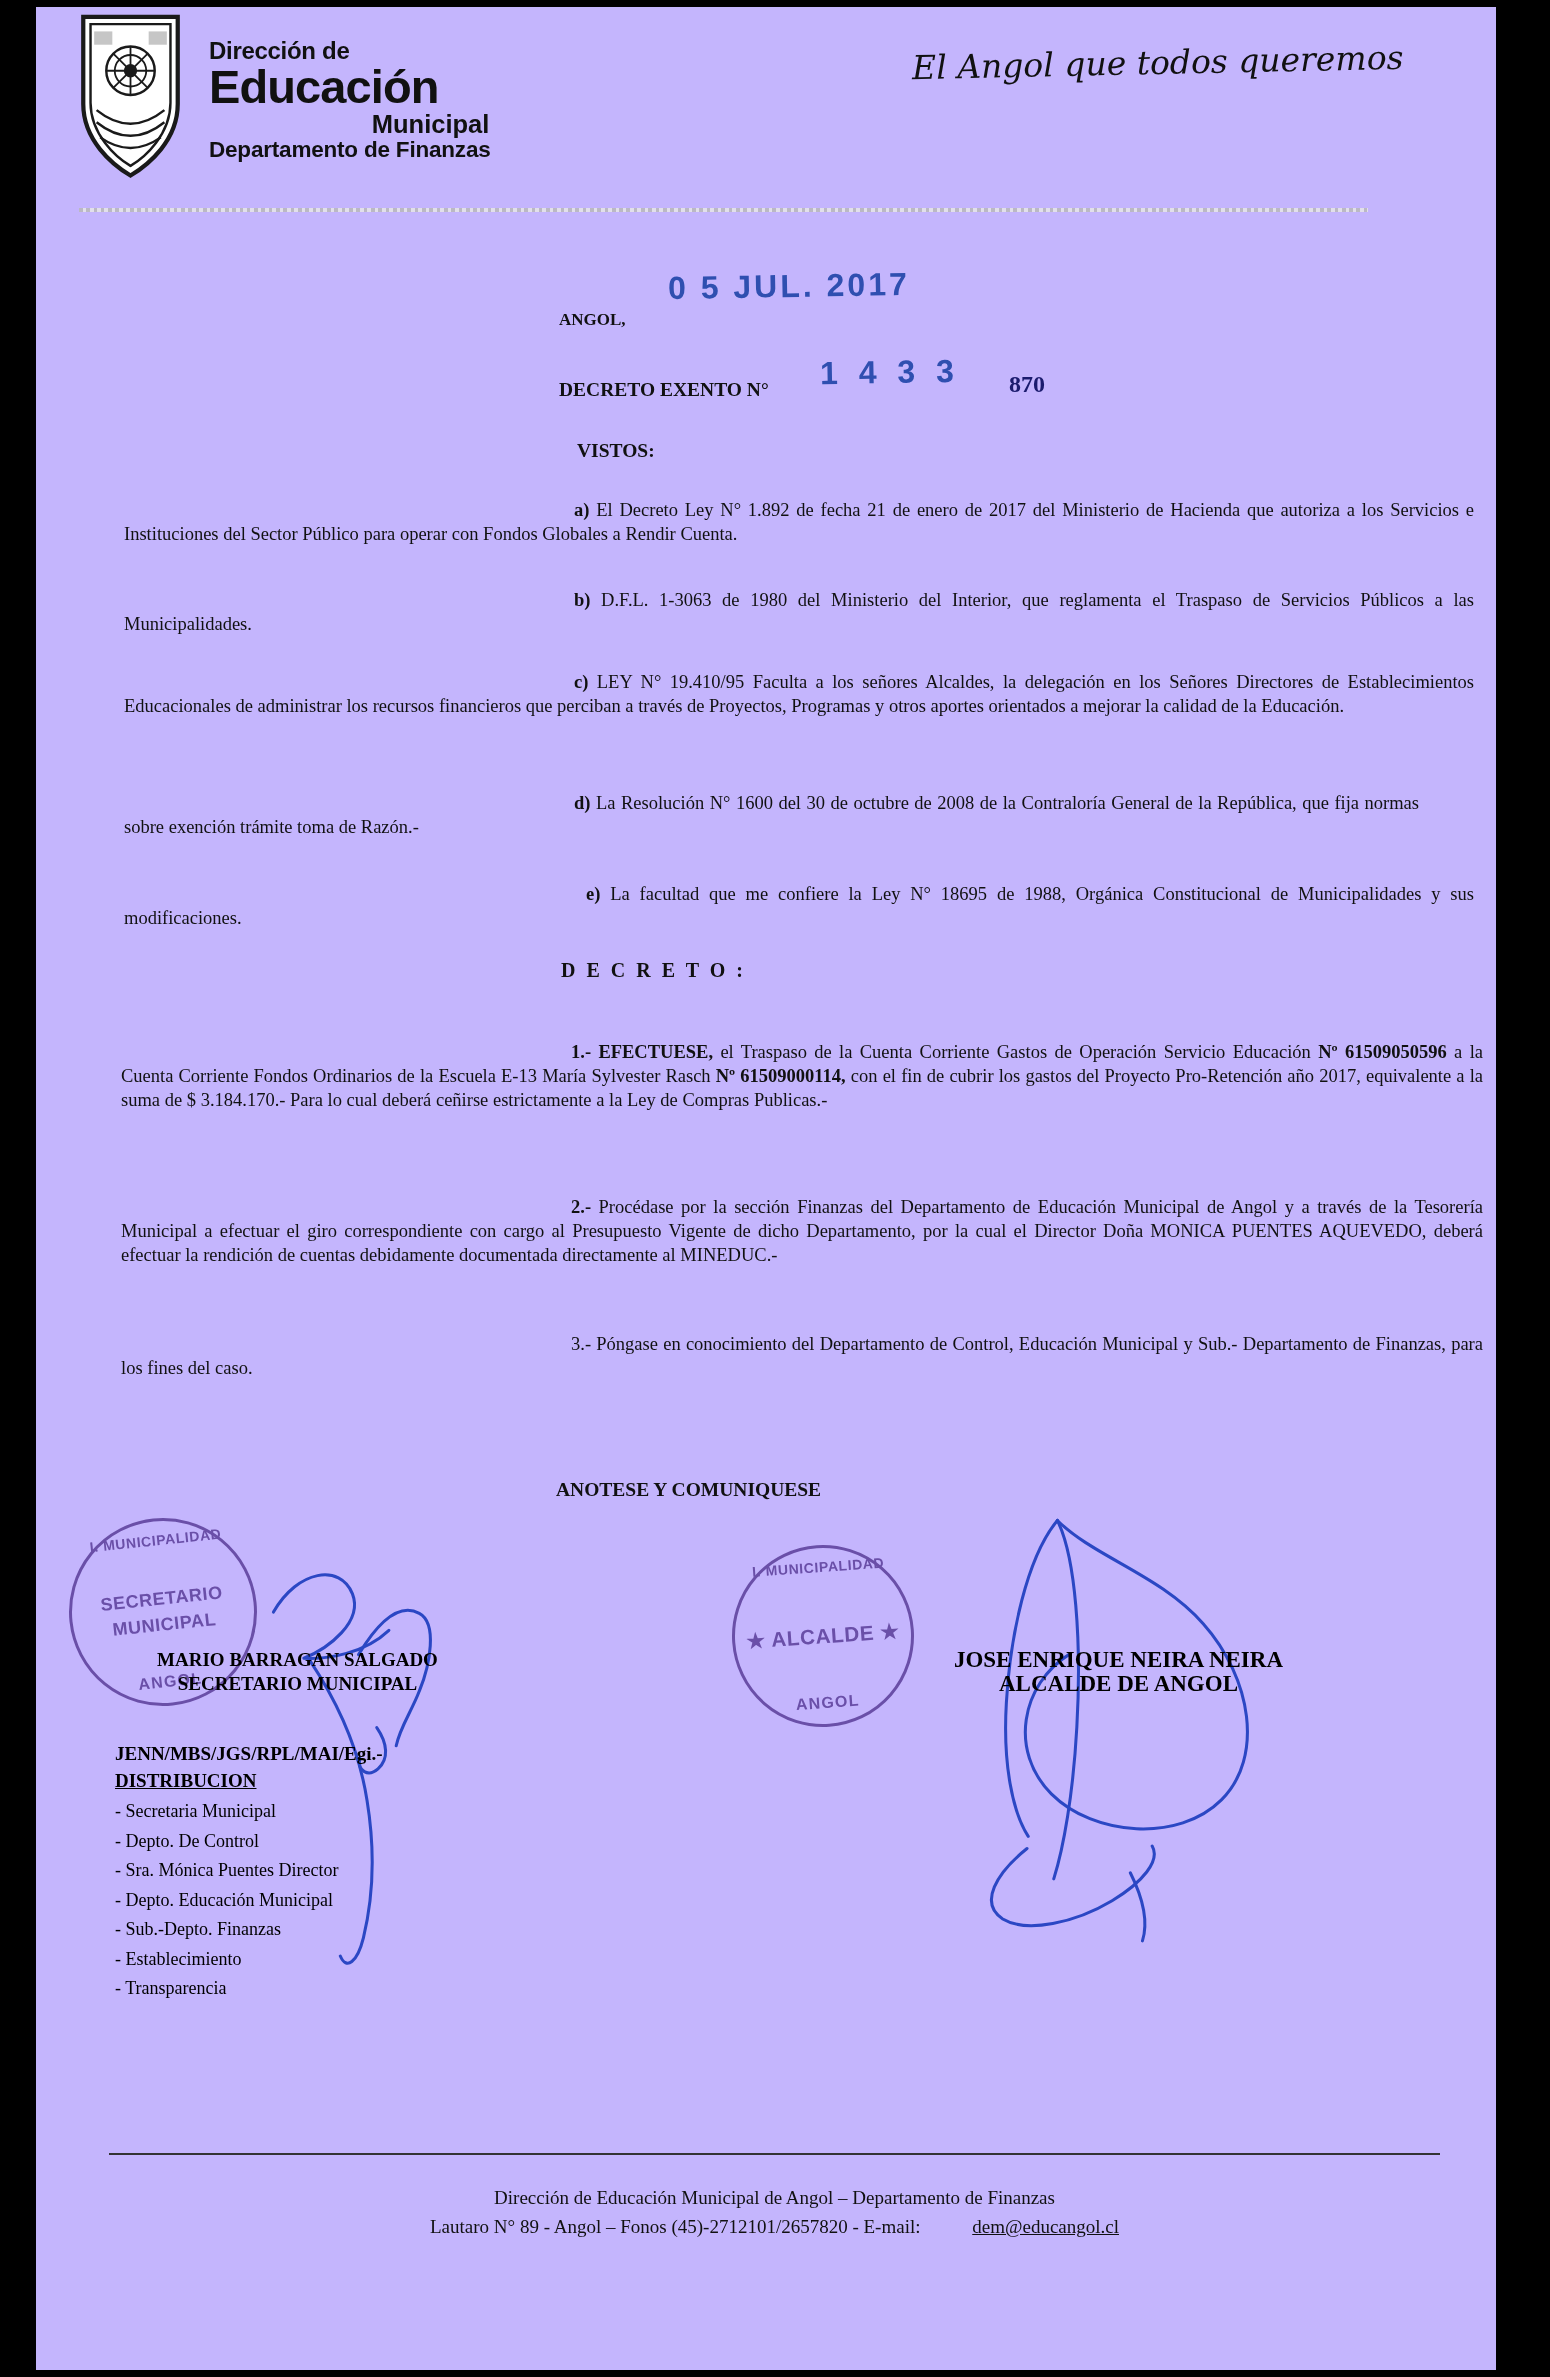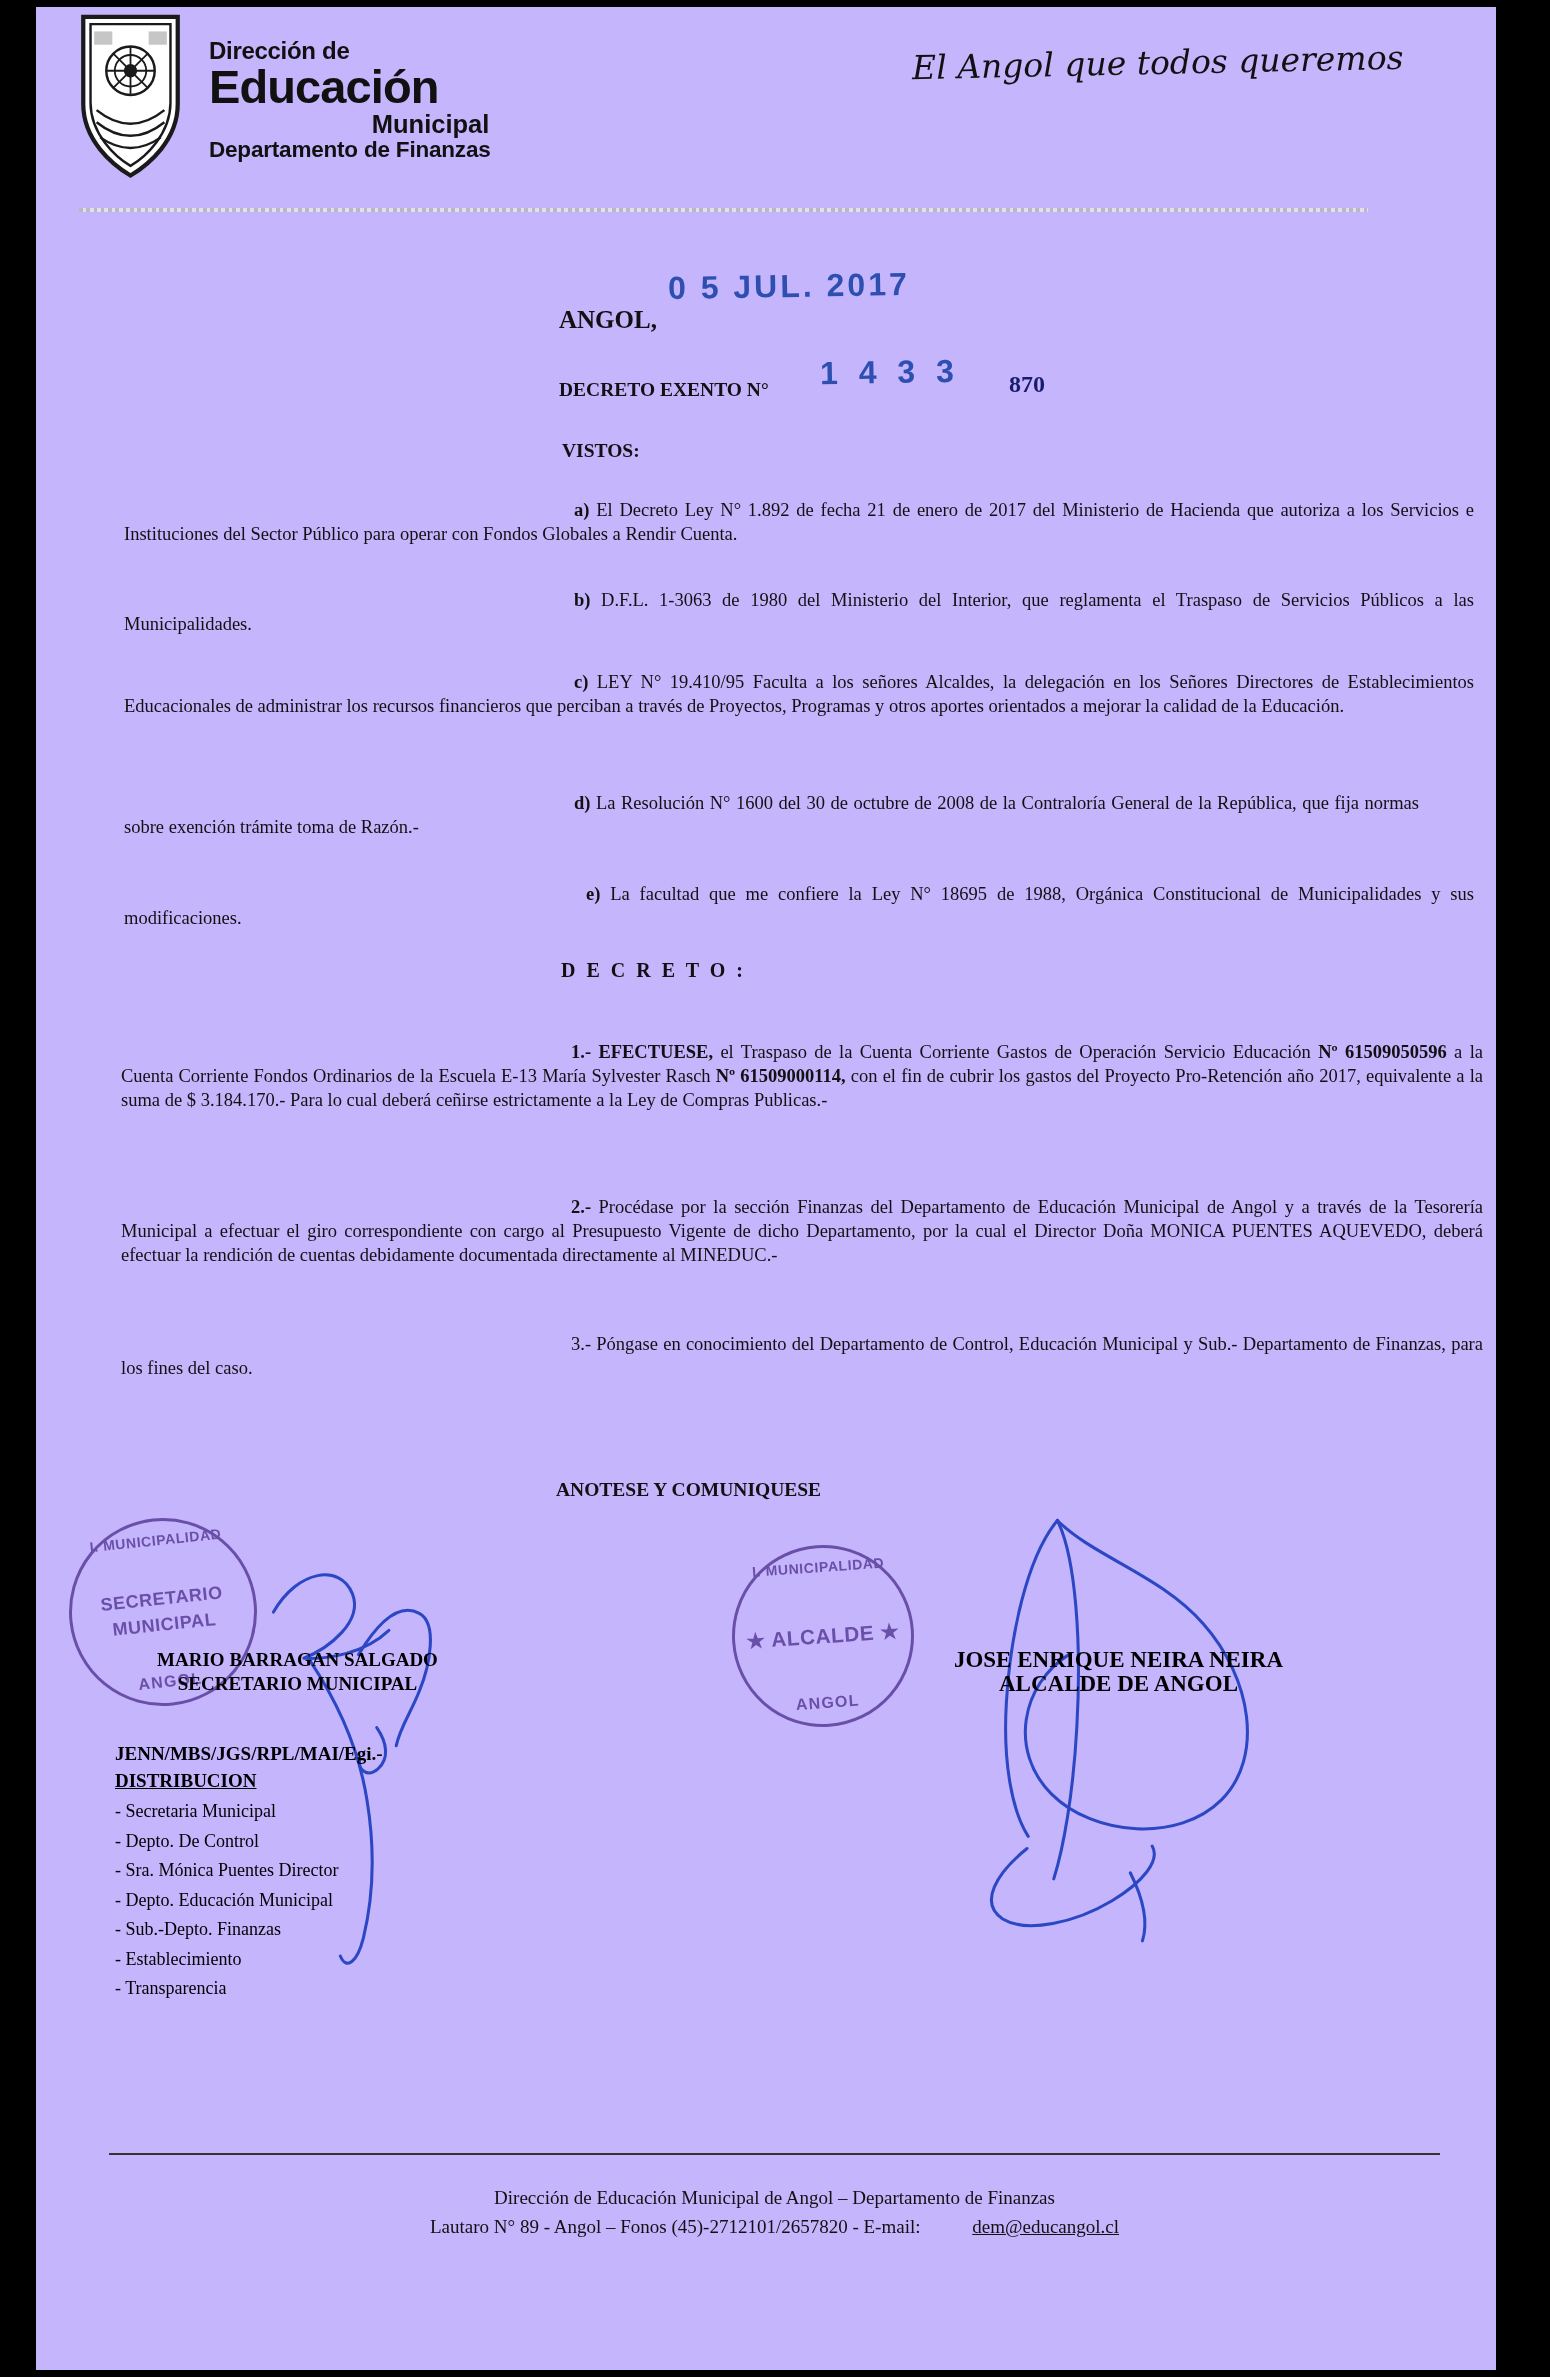"ANGOL," .angol-label { font-size: 25px -> 17px }
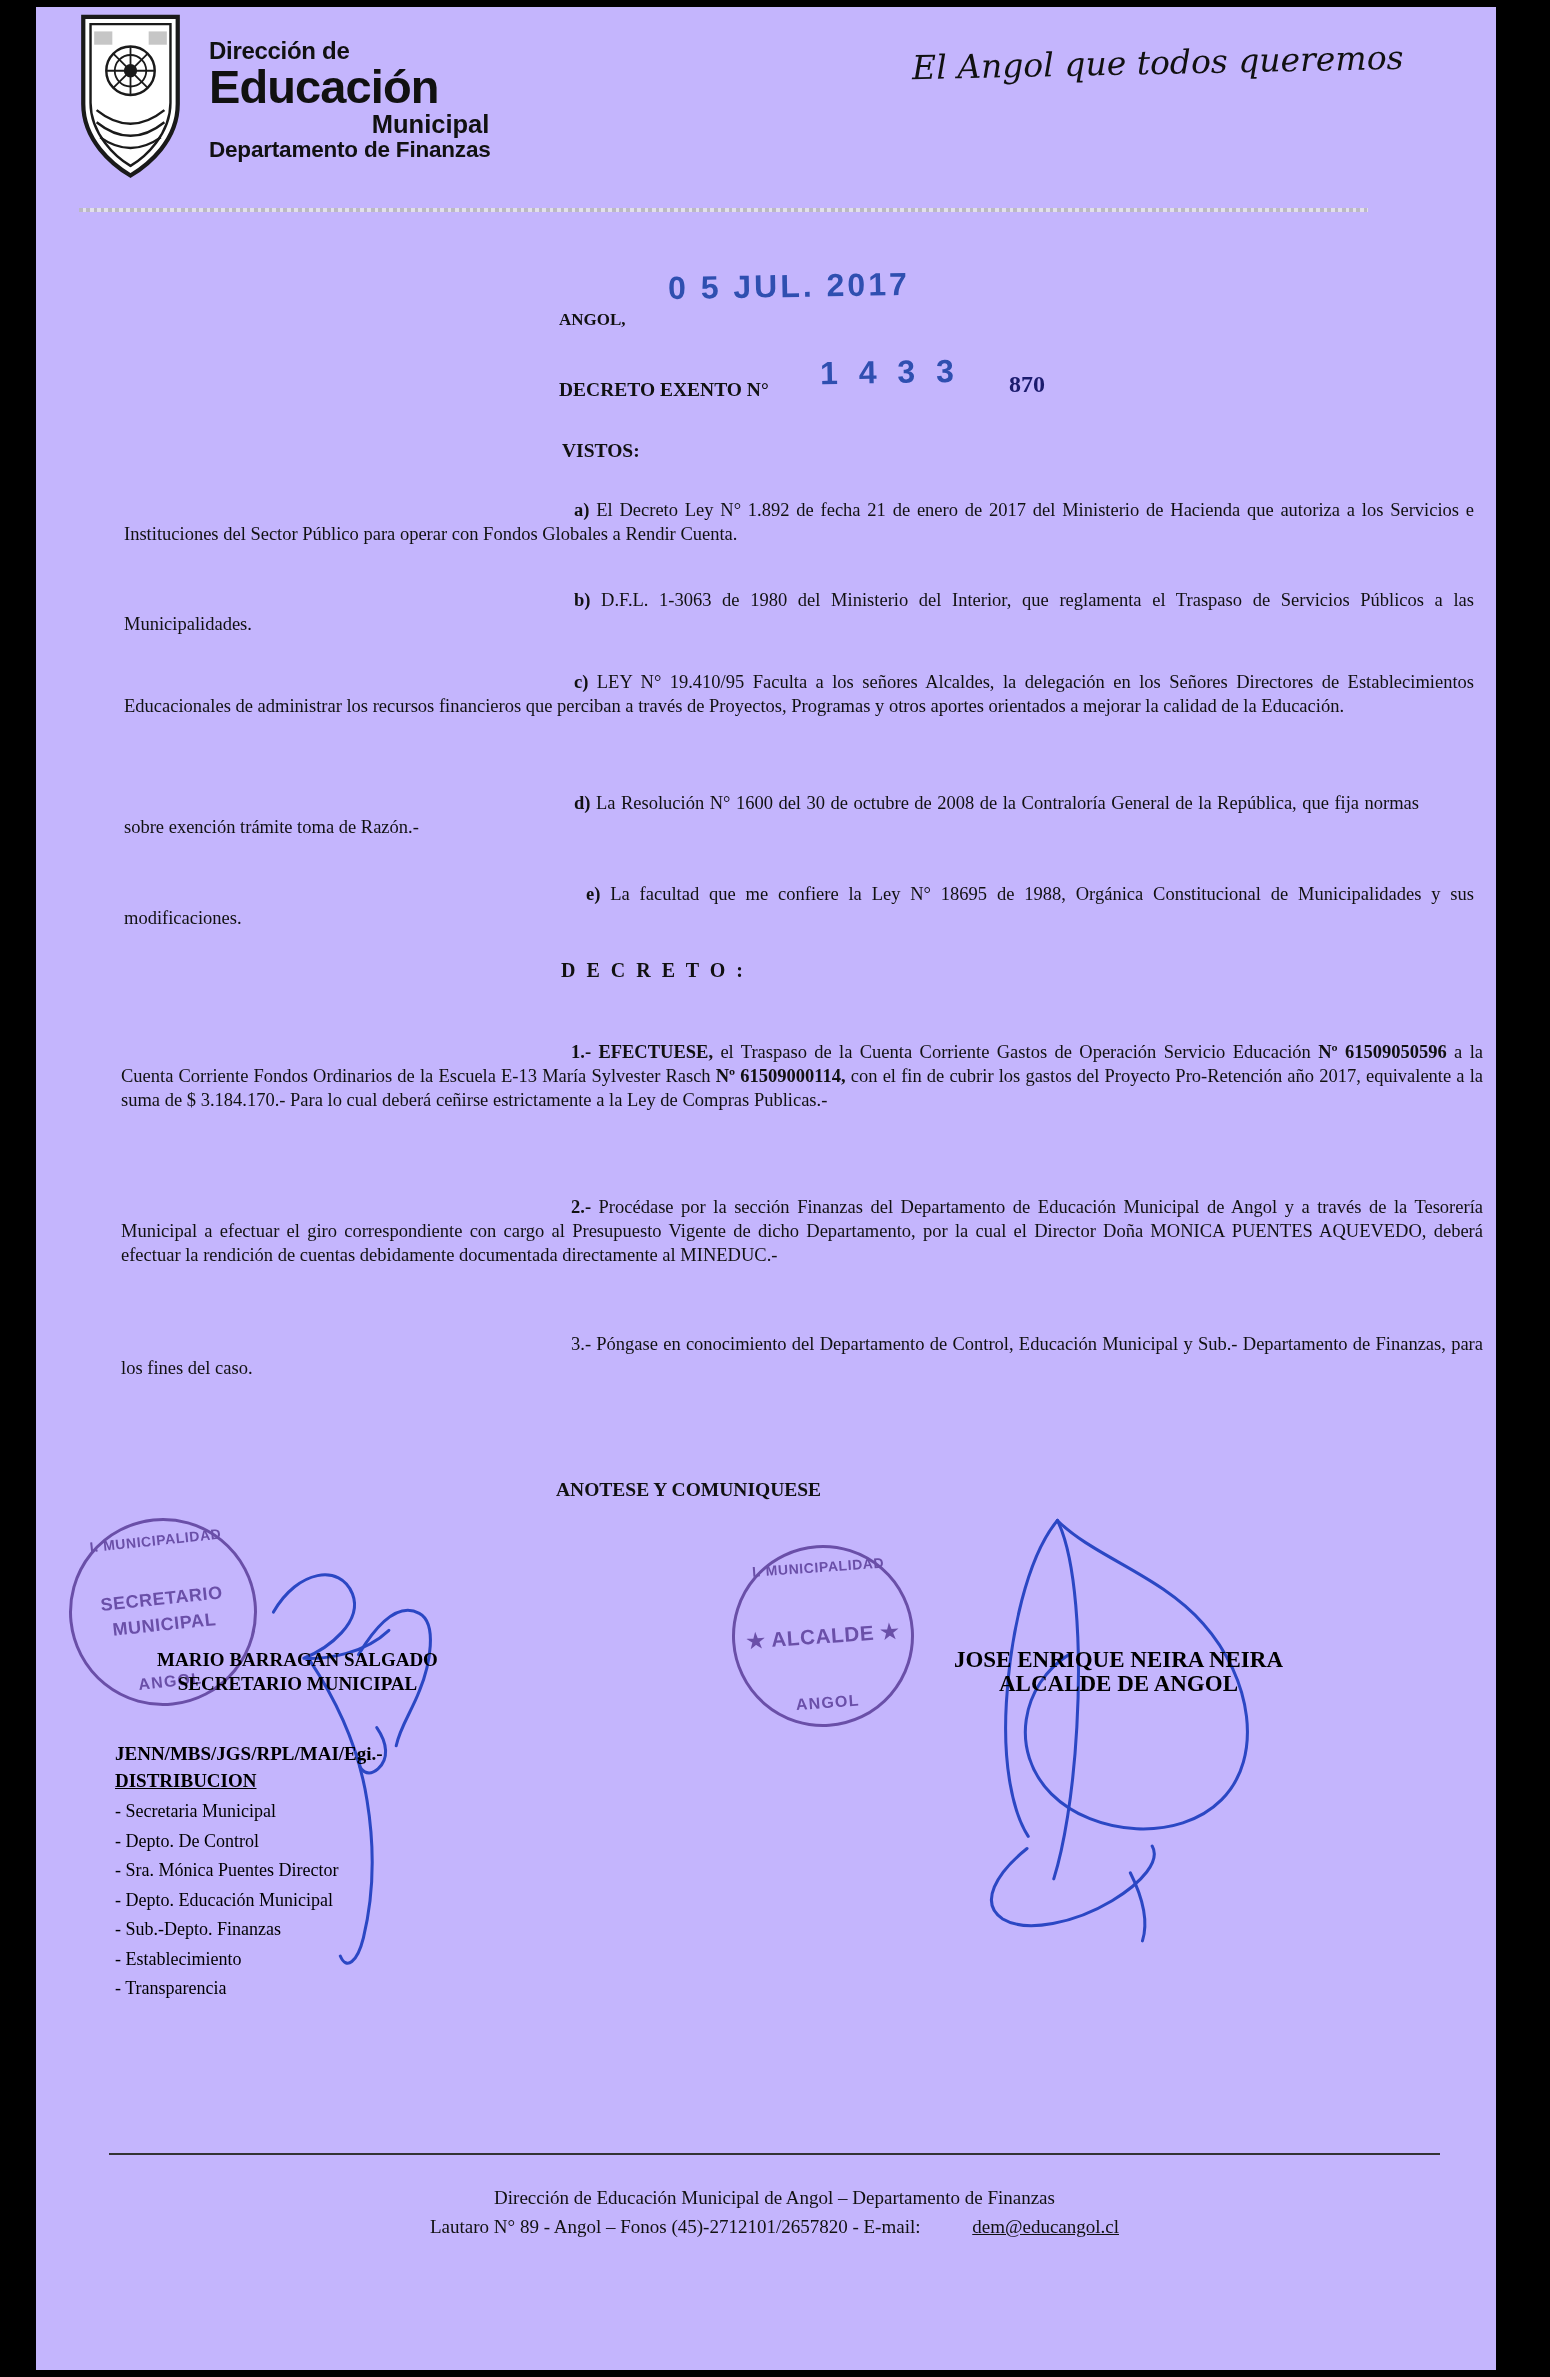"VISTOS:" .vistos { left: 526px -> 541px }
